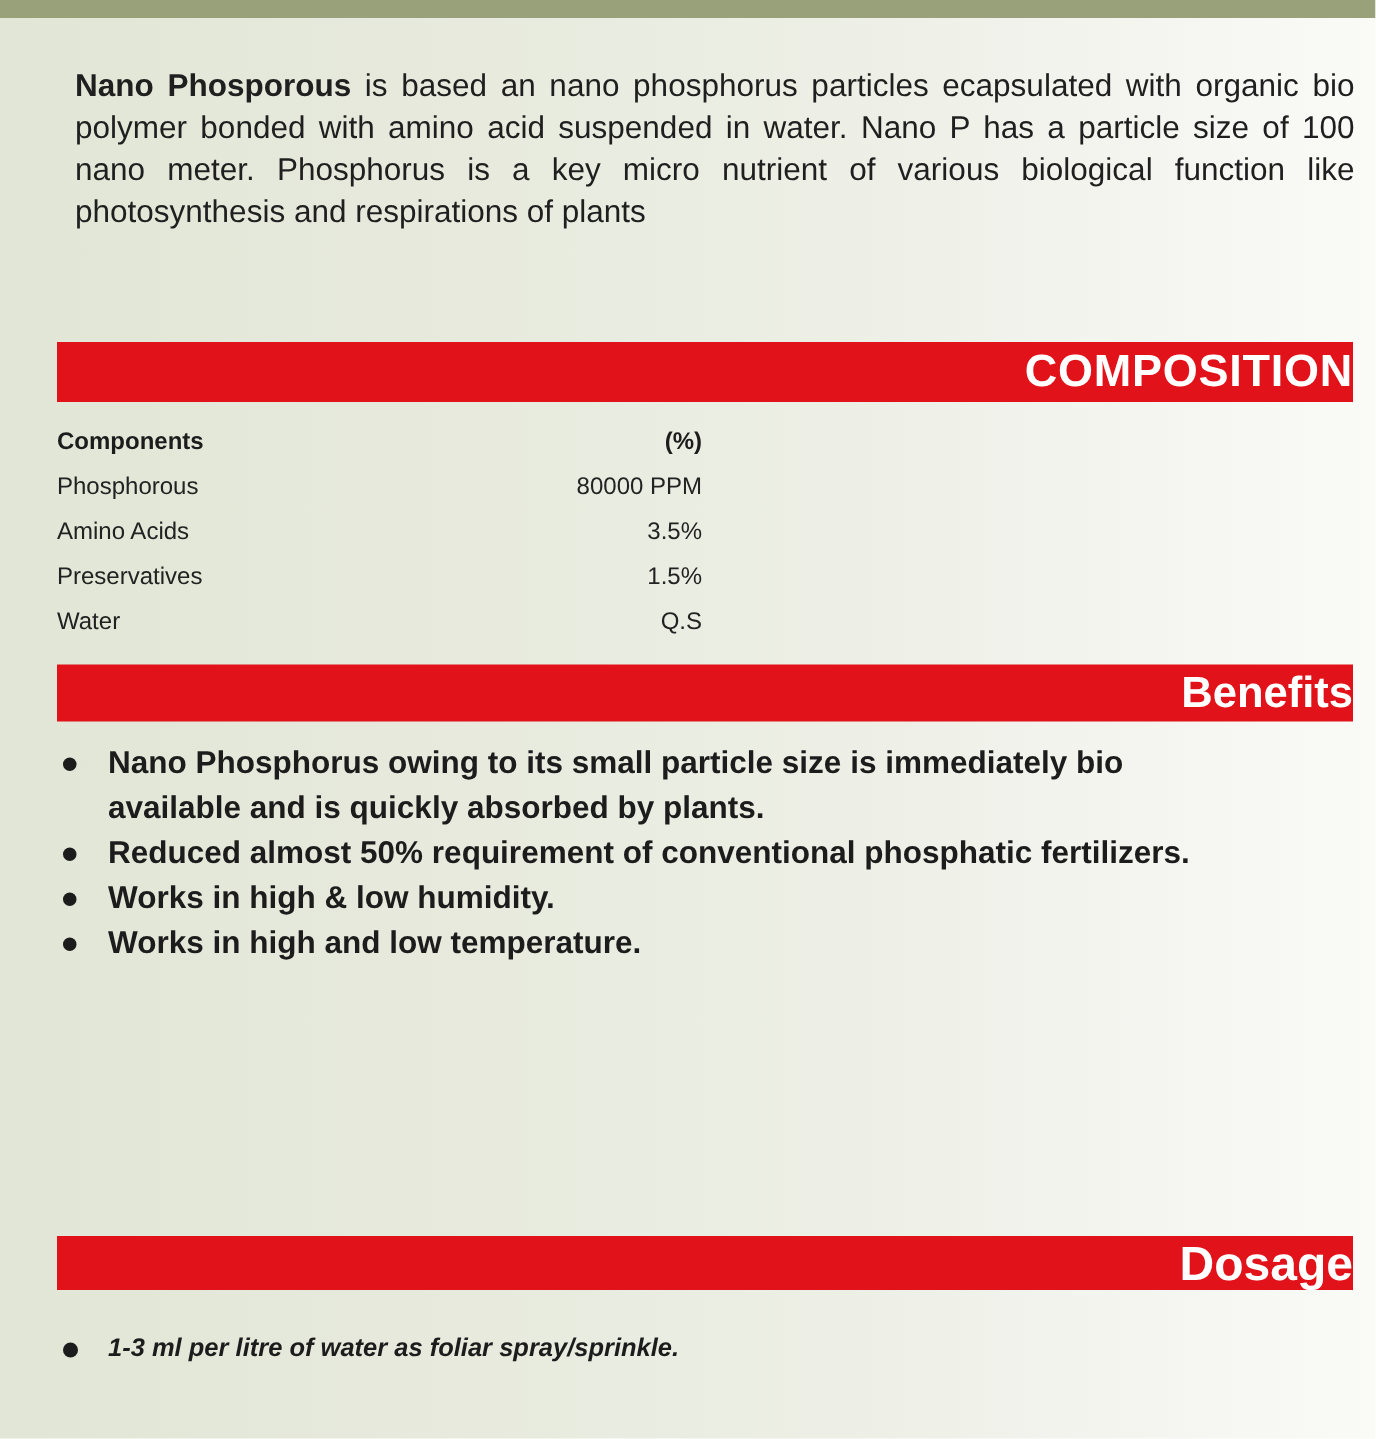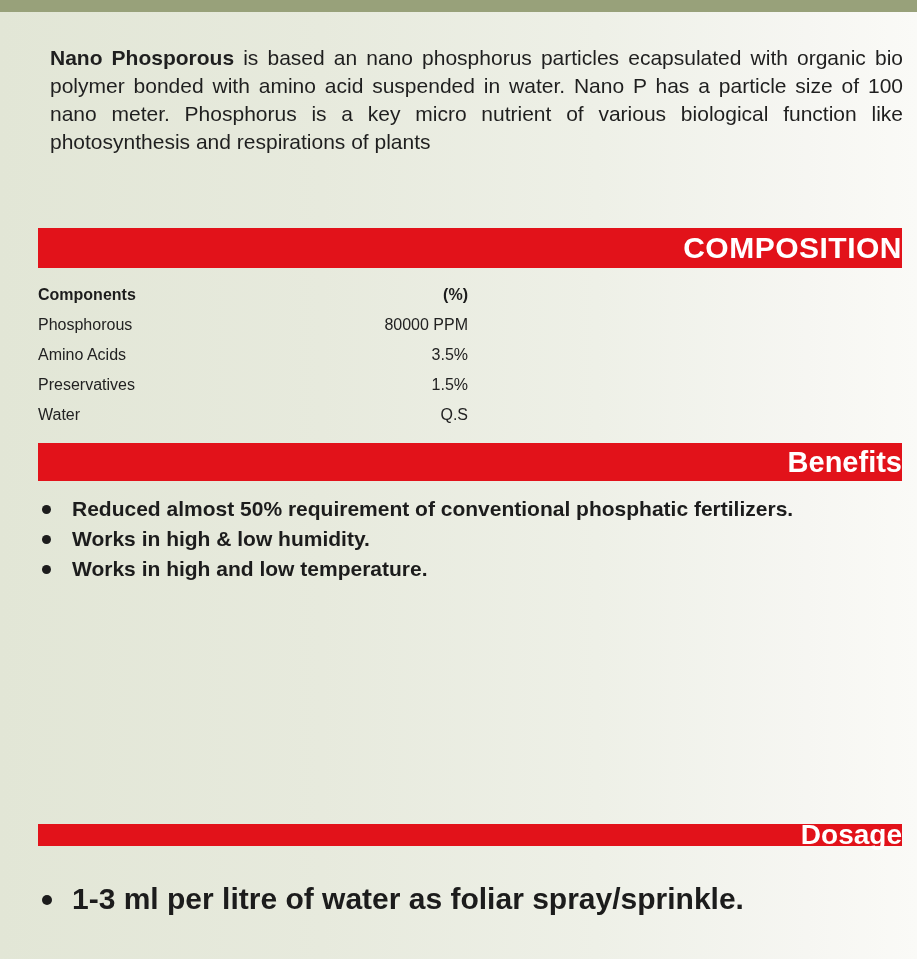"Nano Phosphorus owing to its" li.bullet-item { html: none -> <li> <span></span> <span>Nano Phosphorus owing to its small particle size is immediately bio available and is quickly absorbed by plants.</span> </li> }
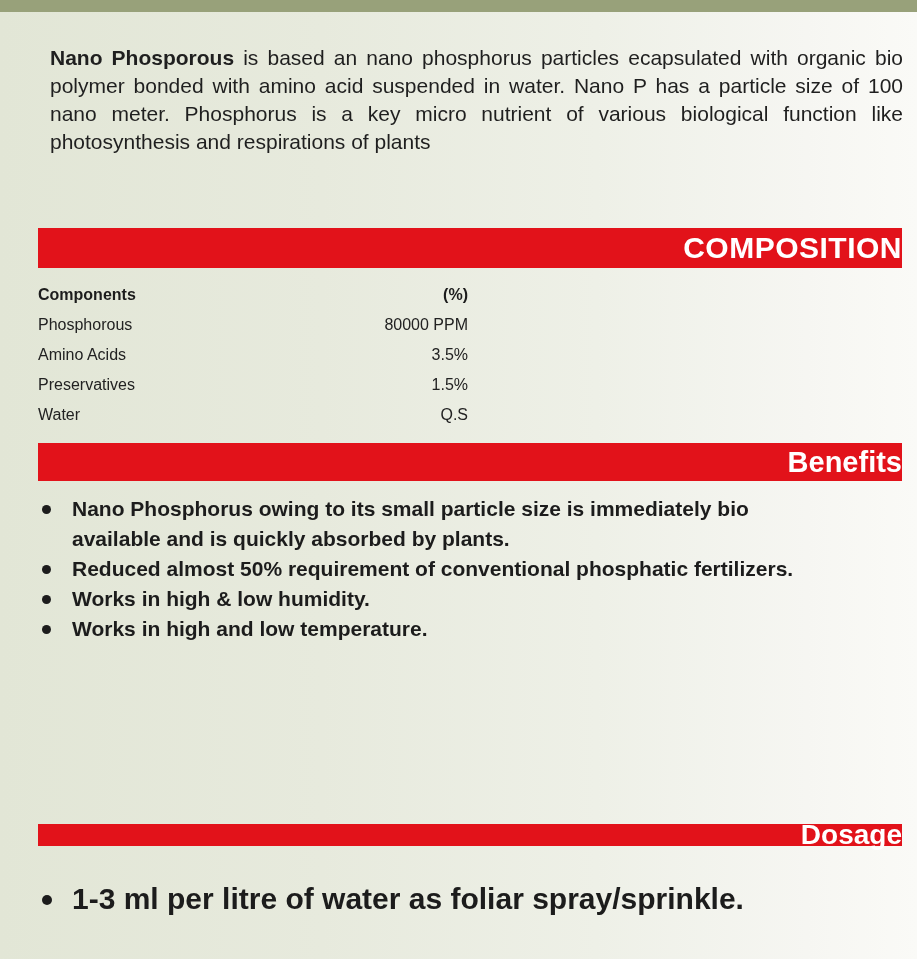"Dosage" .banner-dosage { font-size: 28px -> 32px; height: 22px -> 36px }
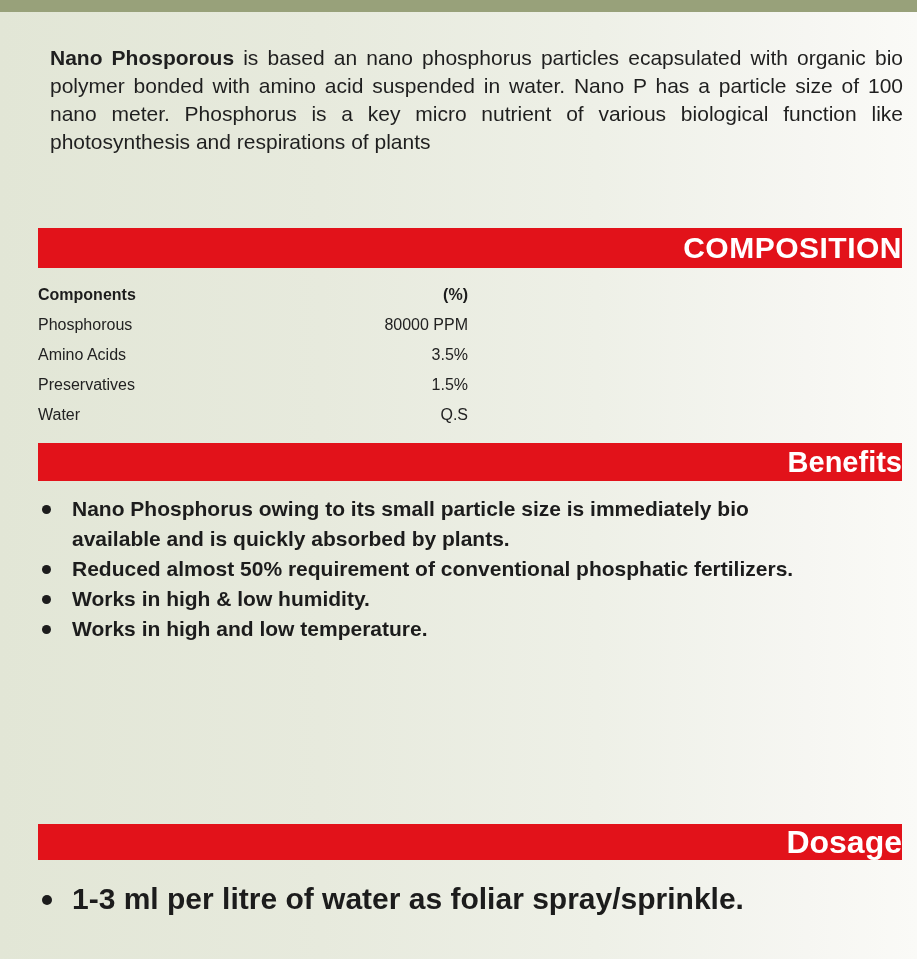"1-3 ml per litre of" .dosage-list .bullet-item { font-size: 30px -> 17px; font-style: none -> italic }
